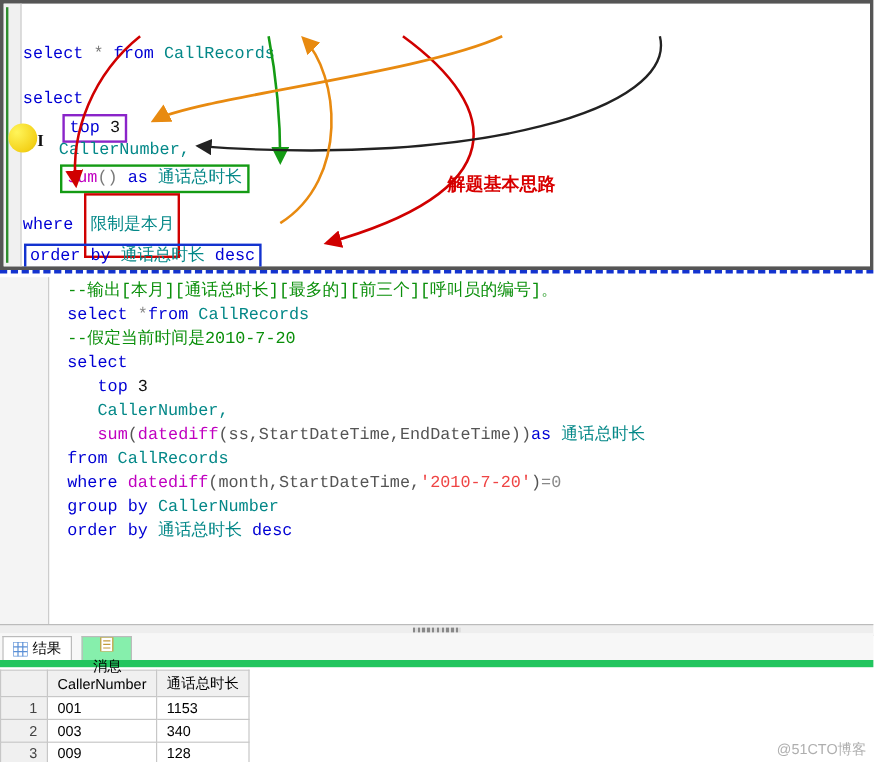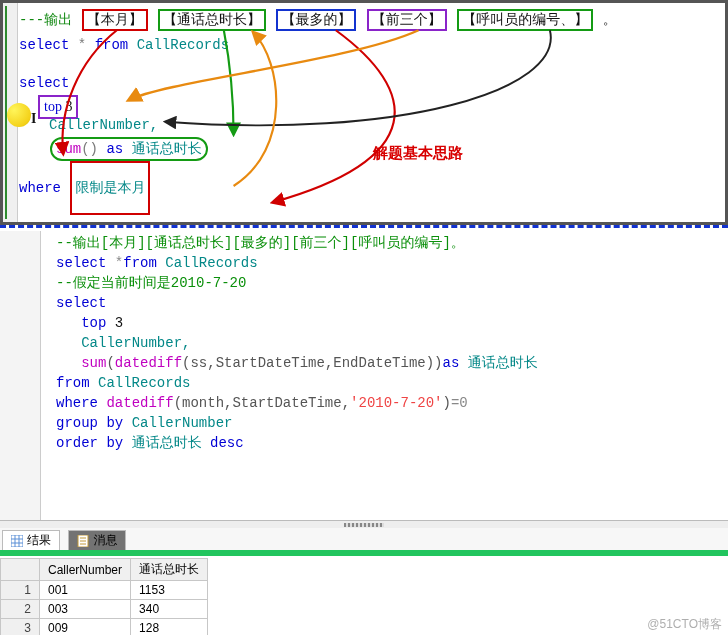"---输出 【本月】 【通话总时长】 【最多的】 【前三个】" div.code-line { html: <div> <span>---输出</span> <span>【本月】</span> <span>【通话总时长】</span> <span>【最多的】</span> <span>【前三个】</span> <span>【呼叫员的编号、】</span> <span>。</span> </div> -> none }
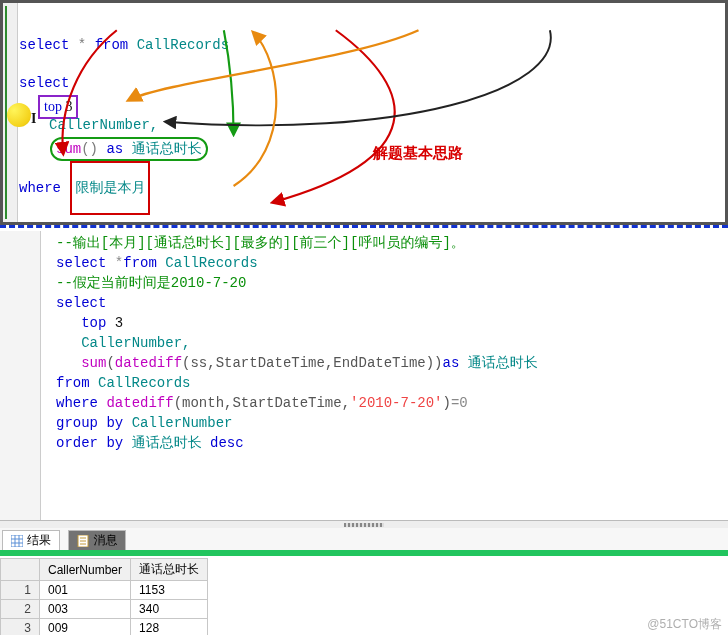"top 3" div.code-line { font-family: Liberation Serif, serif -> none; left: 34px -> 48px }
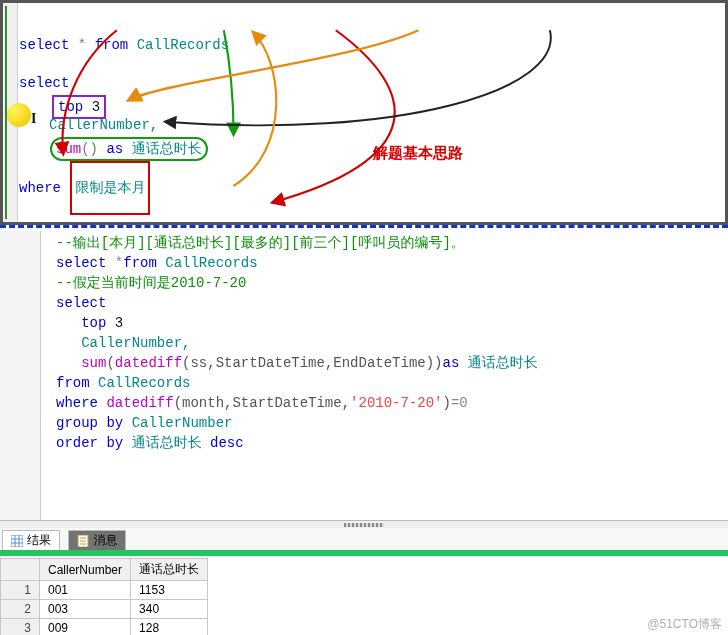"sum() as 通话总时长" span.boxed { border-radius: 12px -> none }
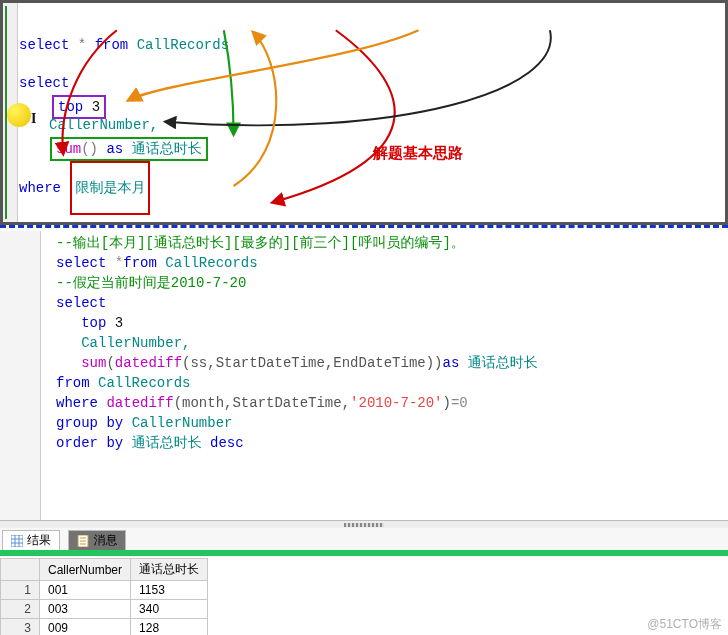"order by 通话总时长 desc" div.code-line { html: none -> <div> <span> <span>order by</span> <span> </span><span>通话总时长</span> <span> </span><span>desc</span> </span> </div> }
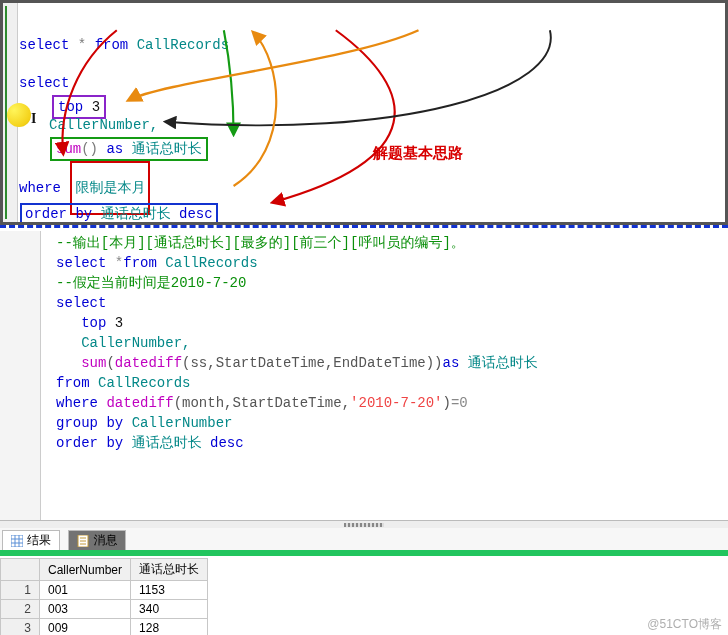"消息" .tab.inactive { background: #737373 -> #86efac; flex-direction: none -> column }
